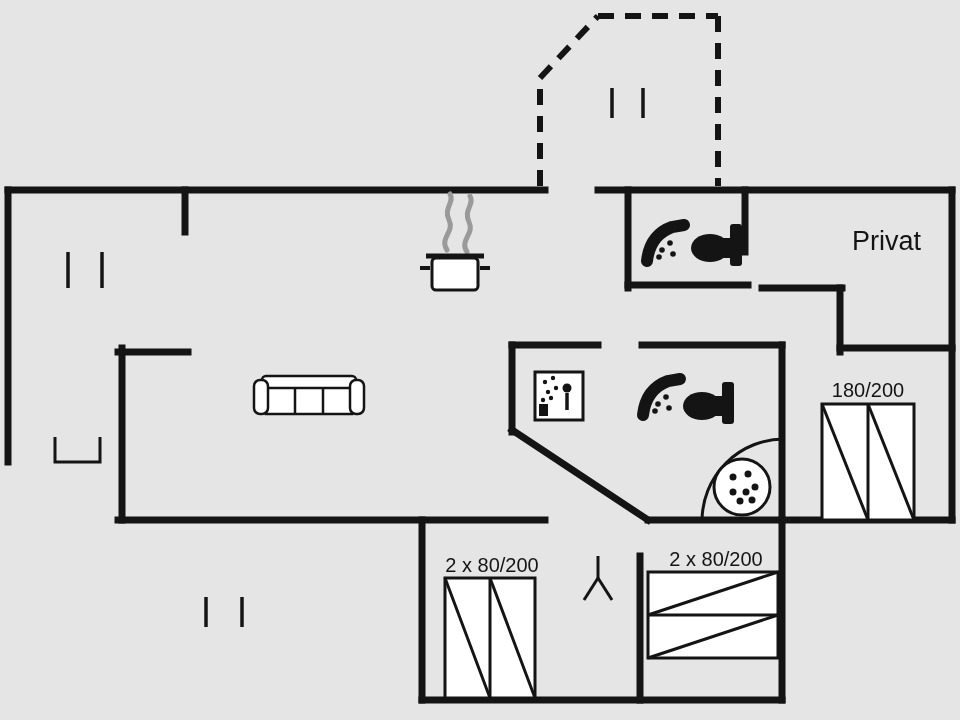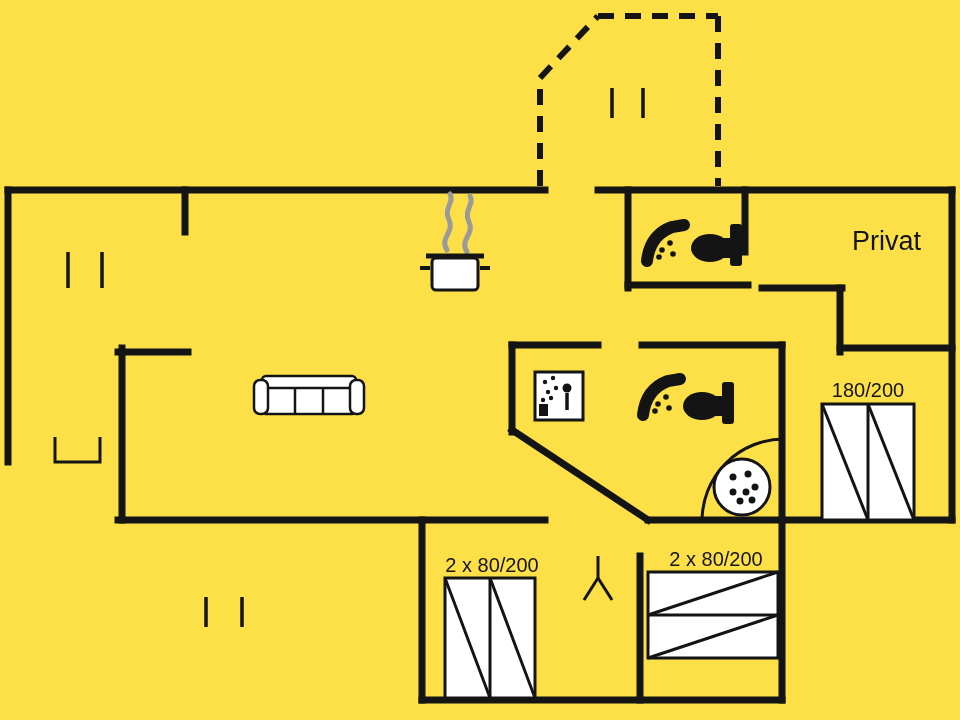"Privat" .stage { background: #fde047 -> #e5e5e5 }
